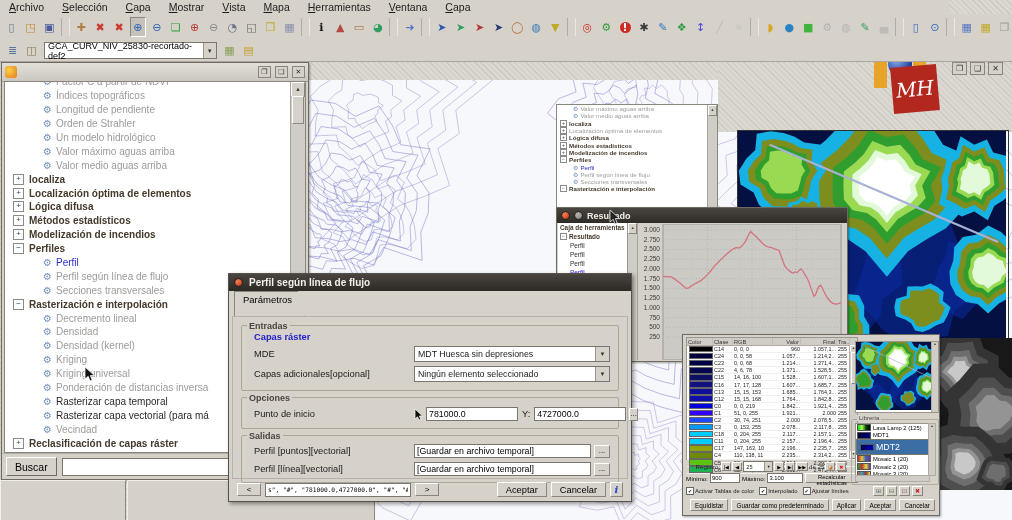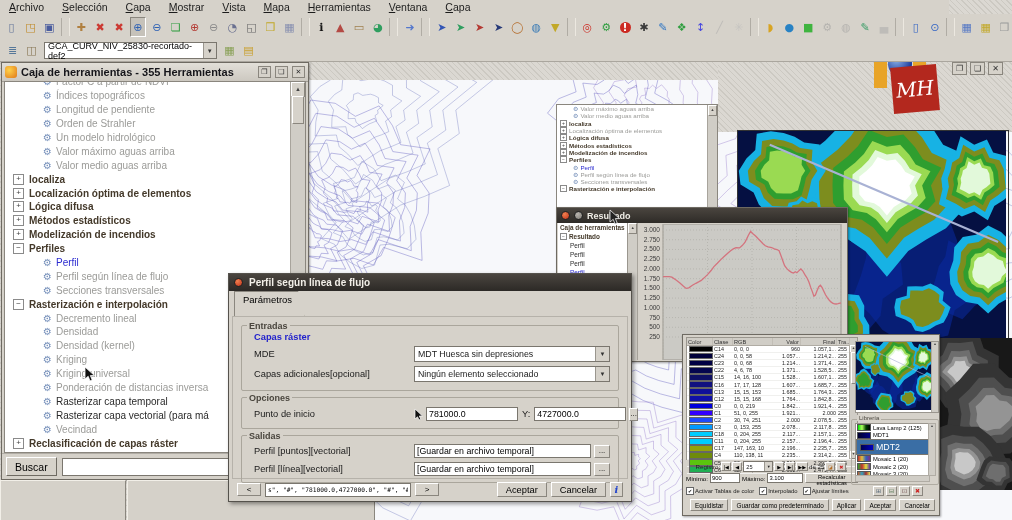"Caja de herramientas - 355" span { html: <span>Caja de herramientas - 355 Herramientas</span> -> none }
